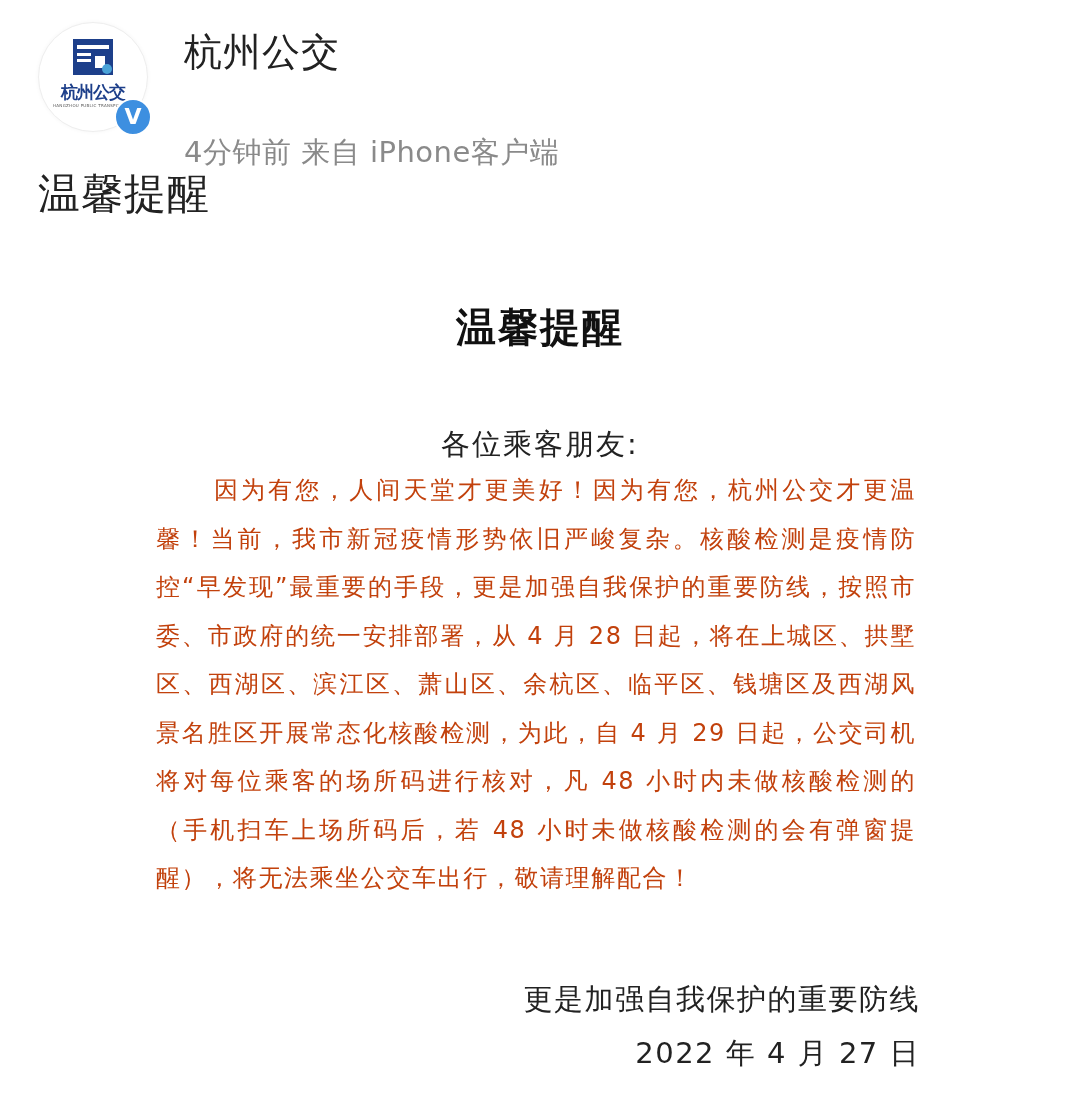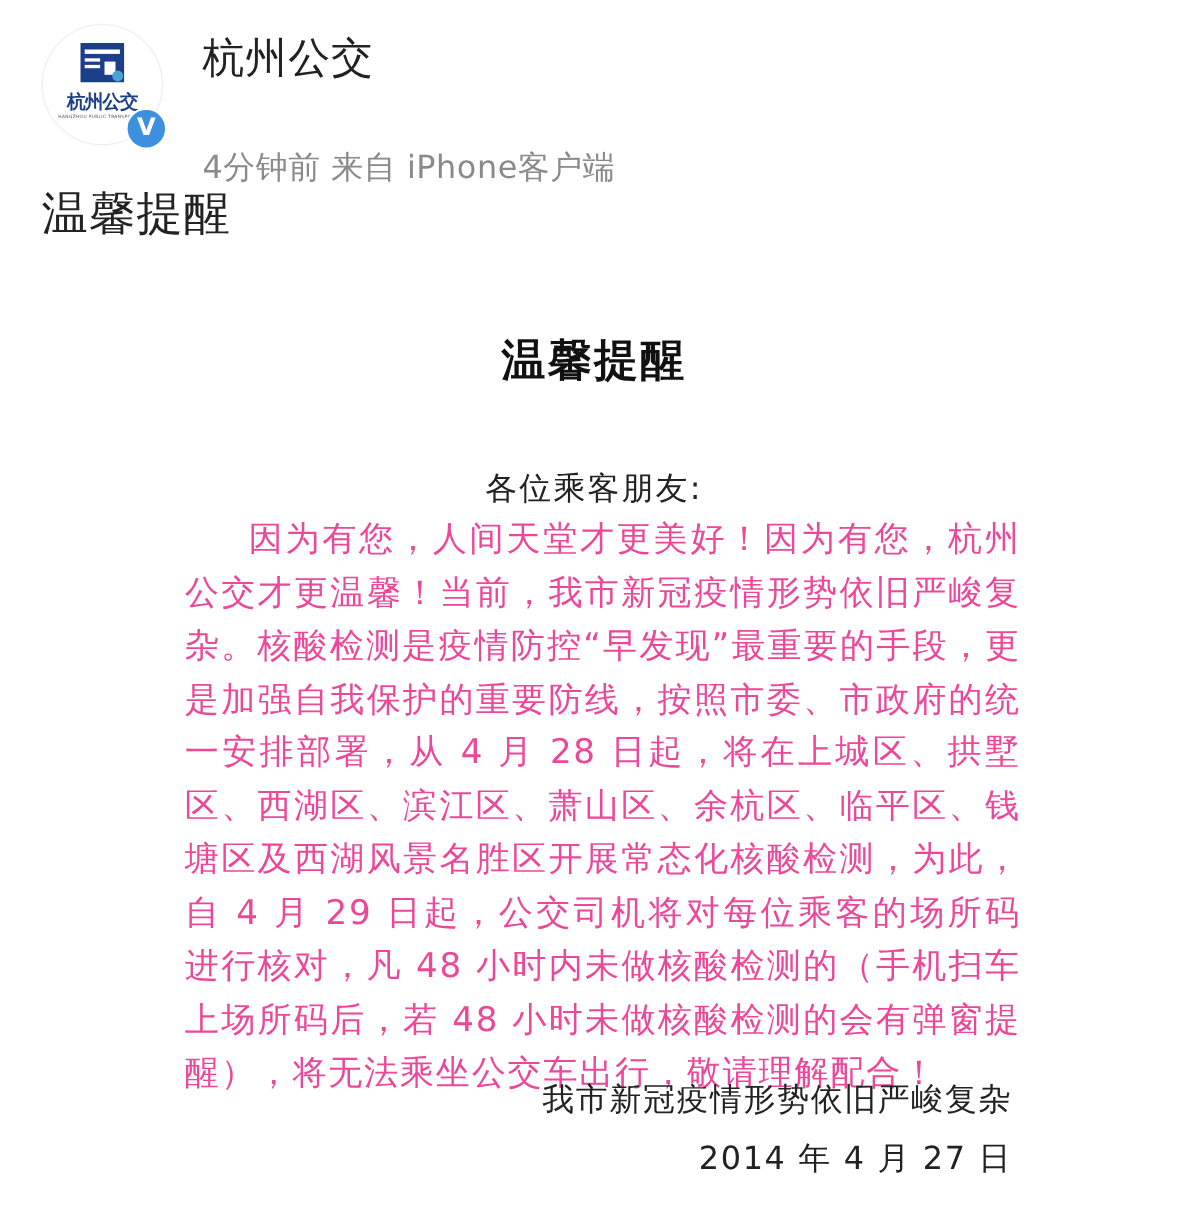"因为有您，人间天堂才更美好！因为有您，杭州公交才更温馨！当前，我市新冠疫情形势依" .para { color: #ec4899 -> #c2410c; font-size: 31px -> 24px; left: 168px -> 156px }
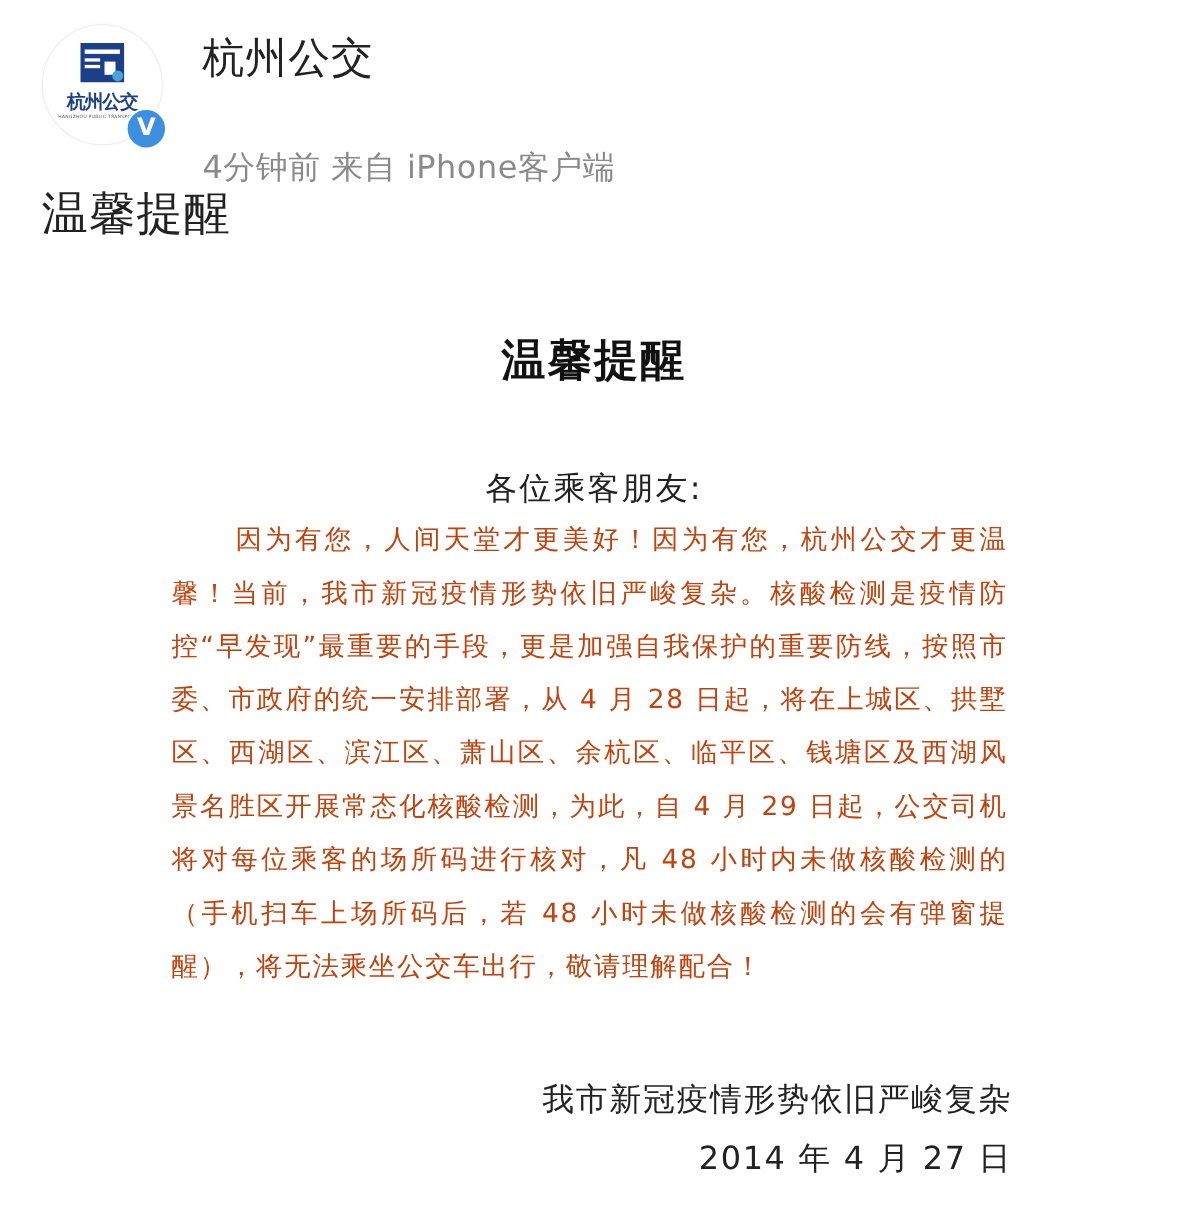"我市新冠疫情形势依旧严峻复杂" div.sign { text: 我市新冠疫情形势依旧严峻复杂 -> 更是加强自我保护的重要防线 }
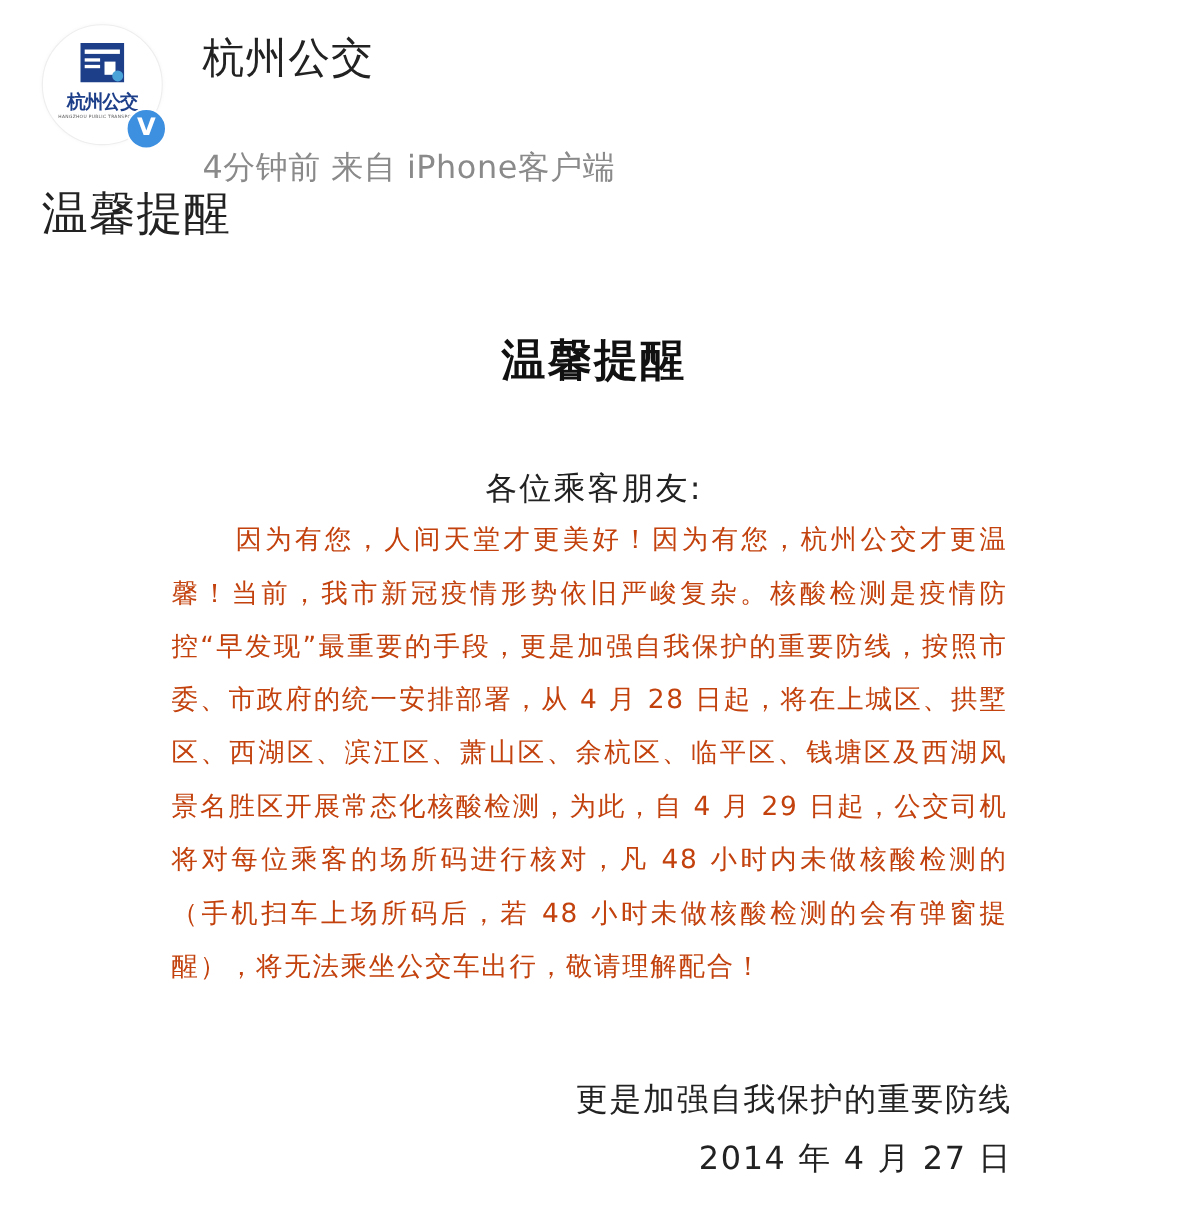"2014 年 4 月 27" div.sign { text: 2014 -> 2022 }
